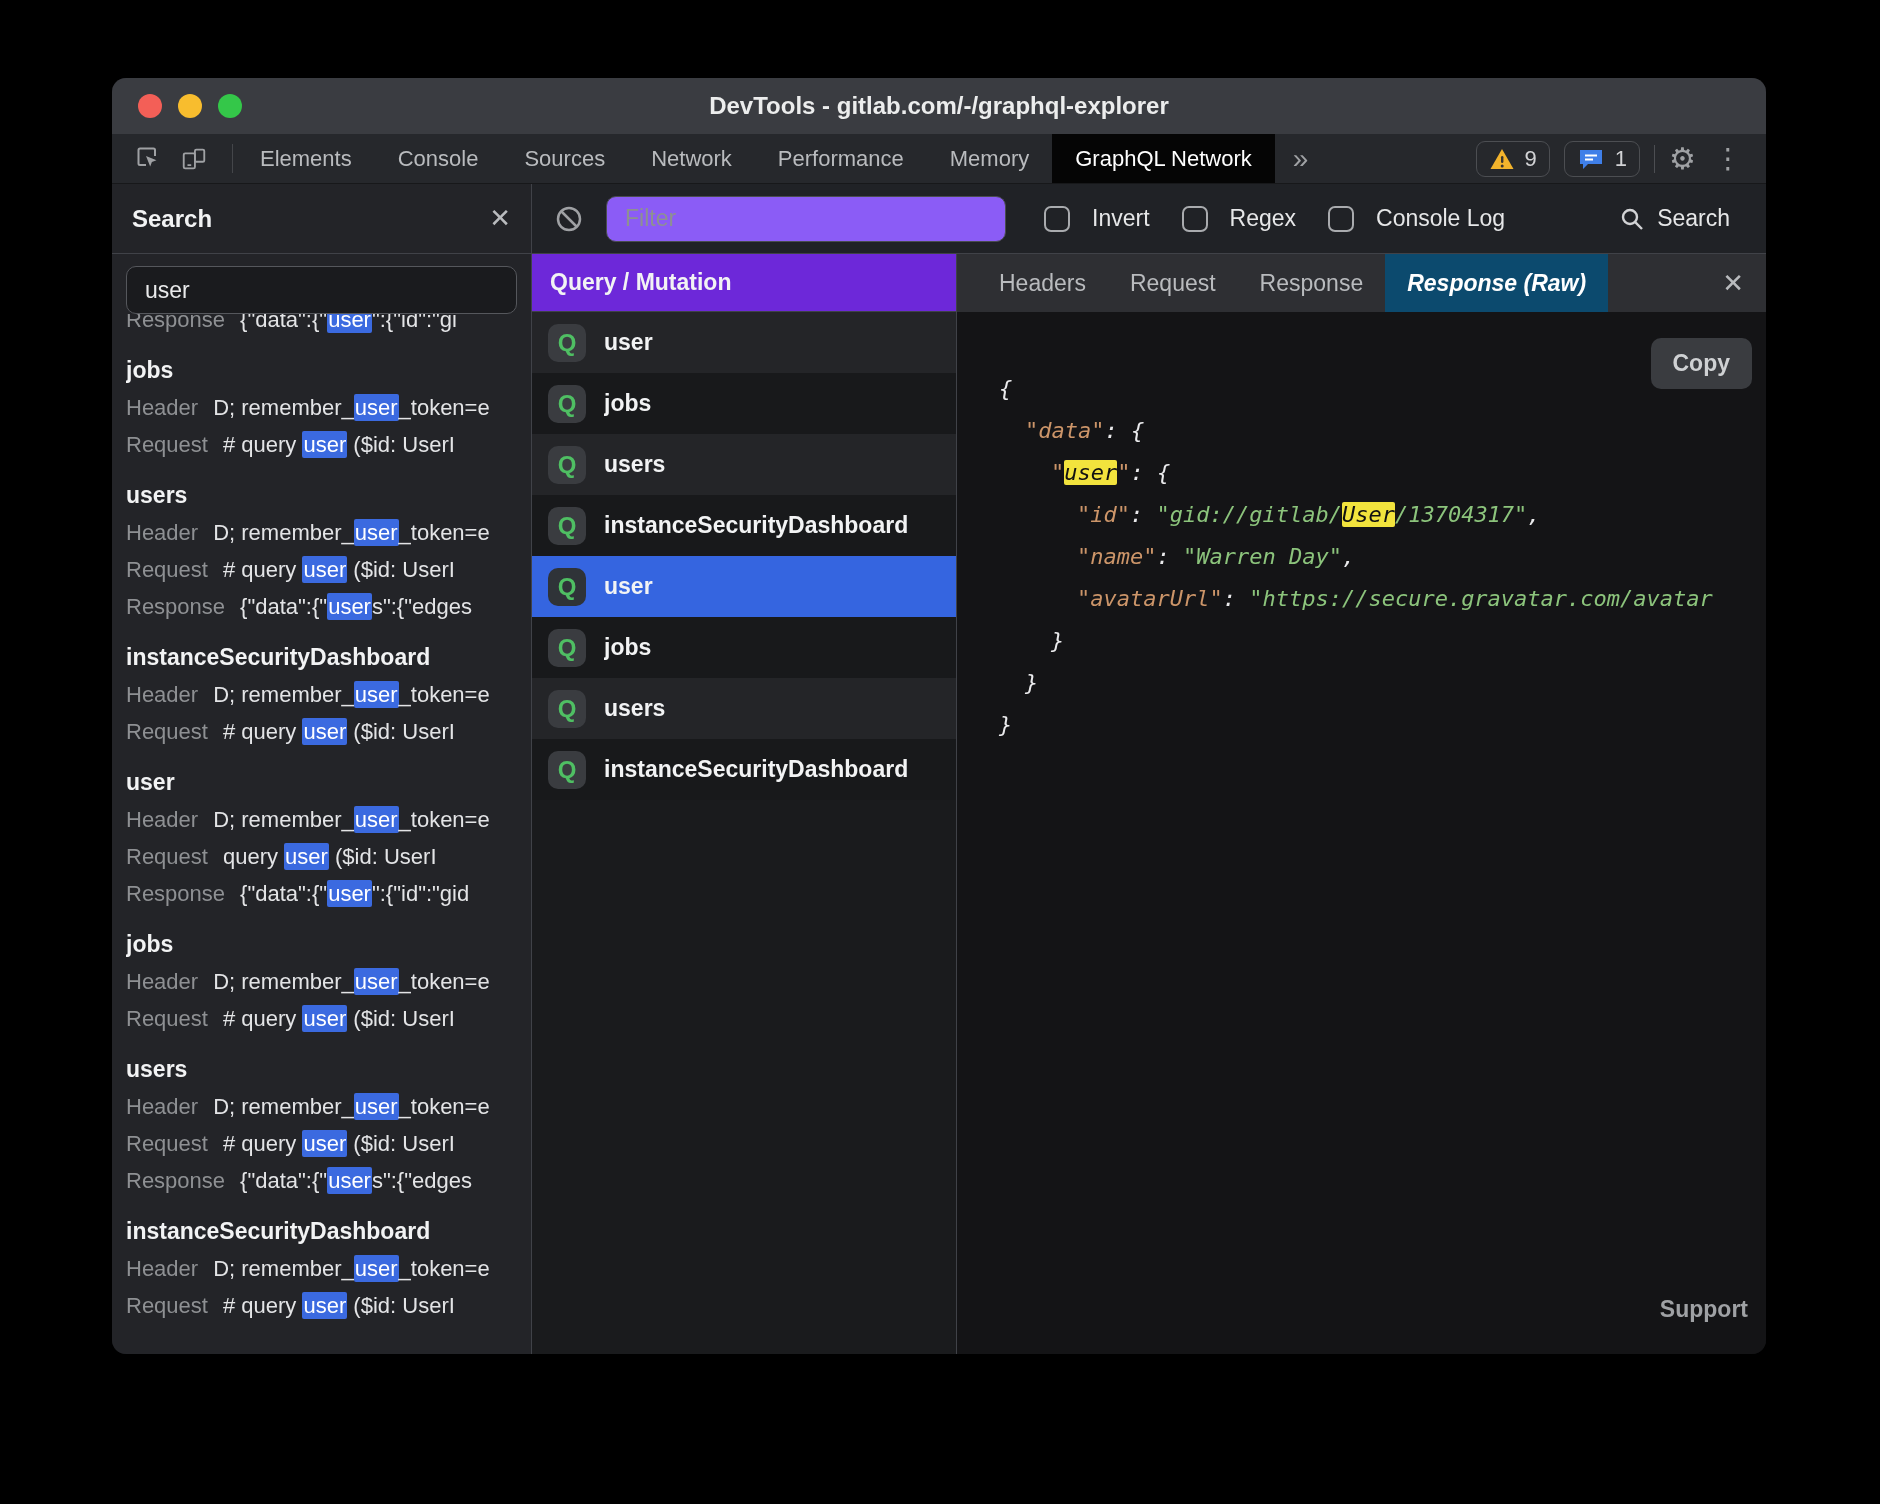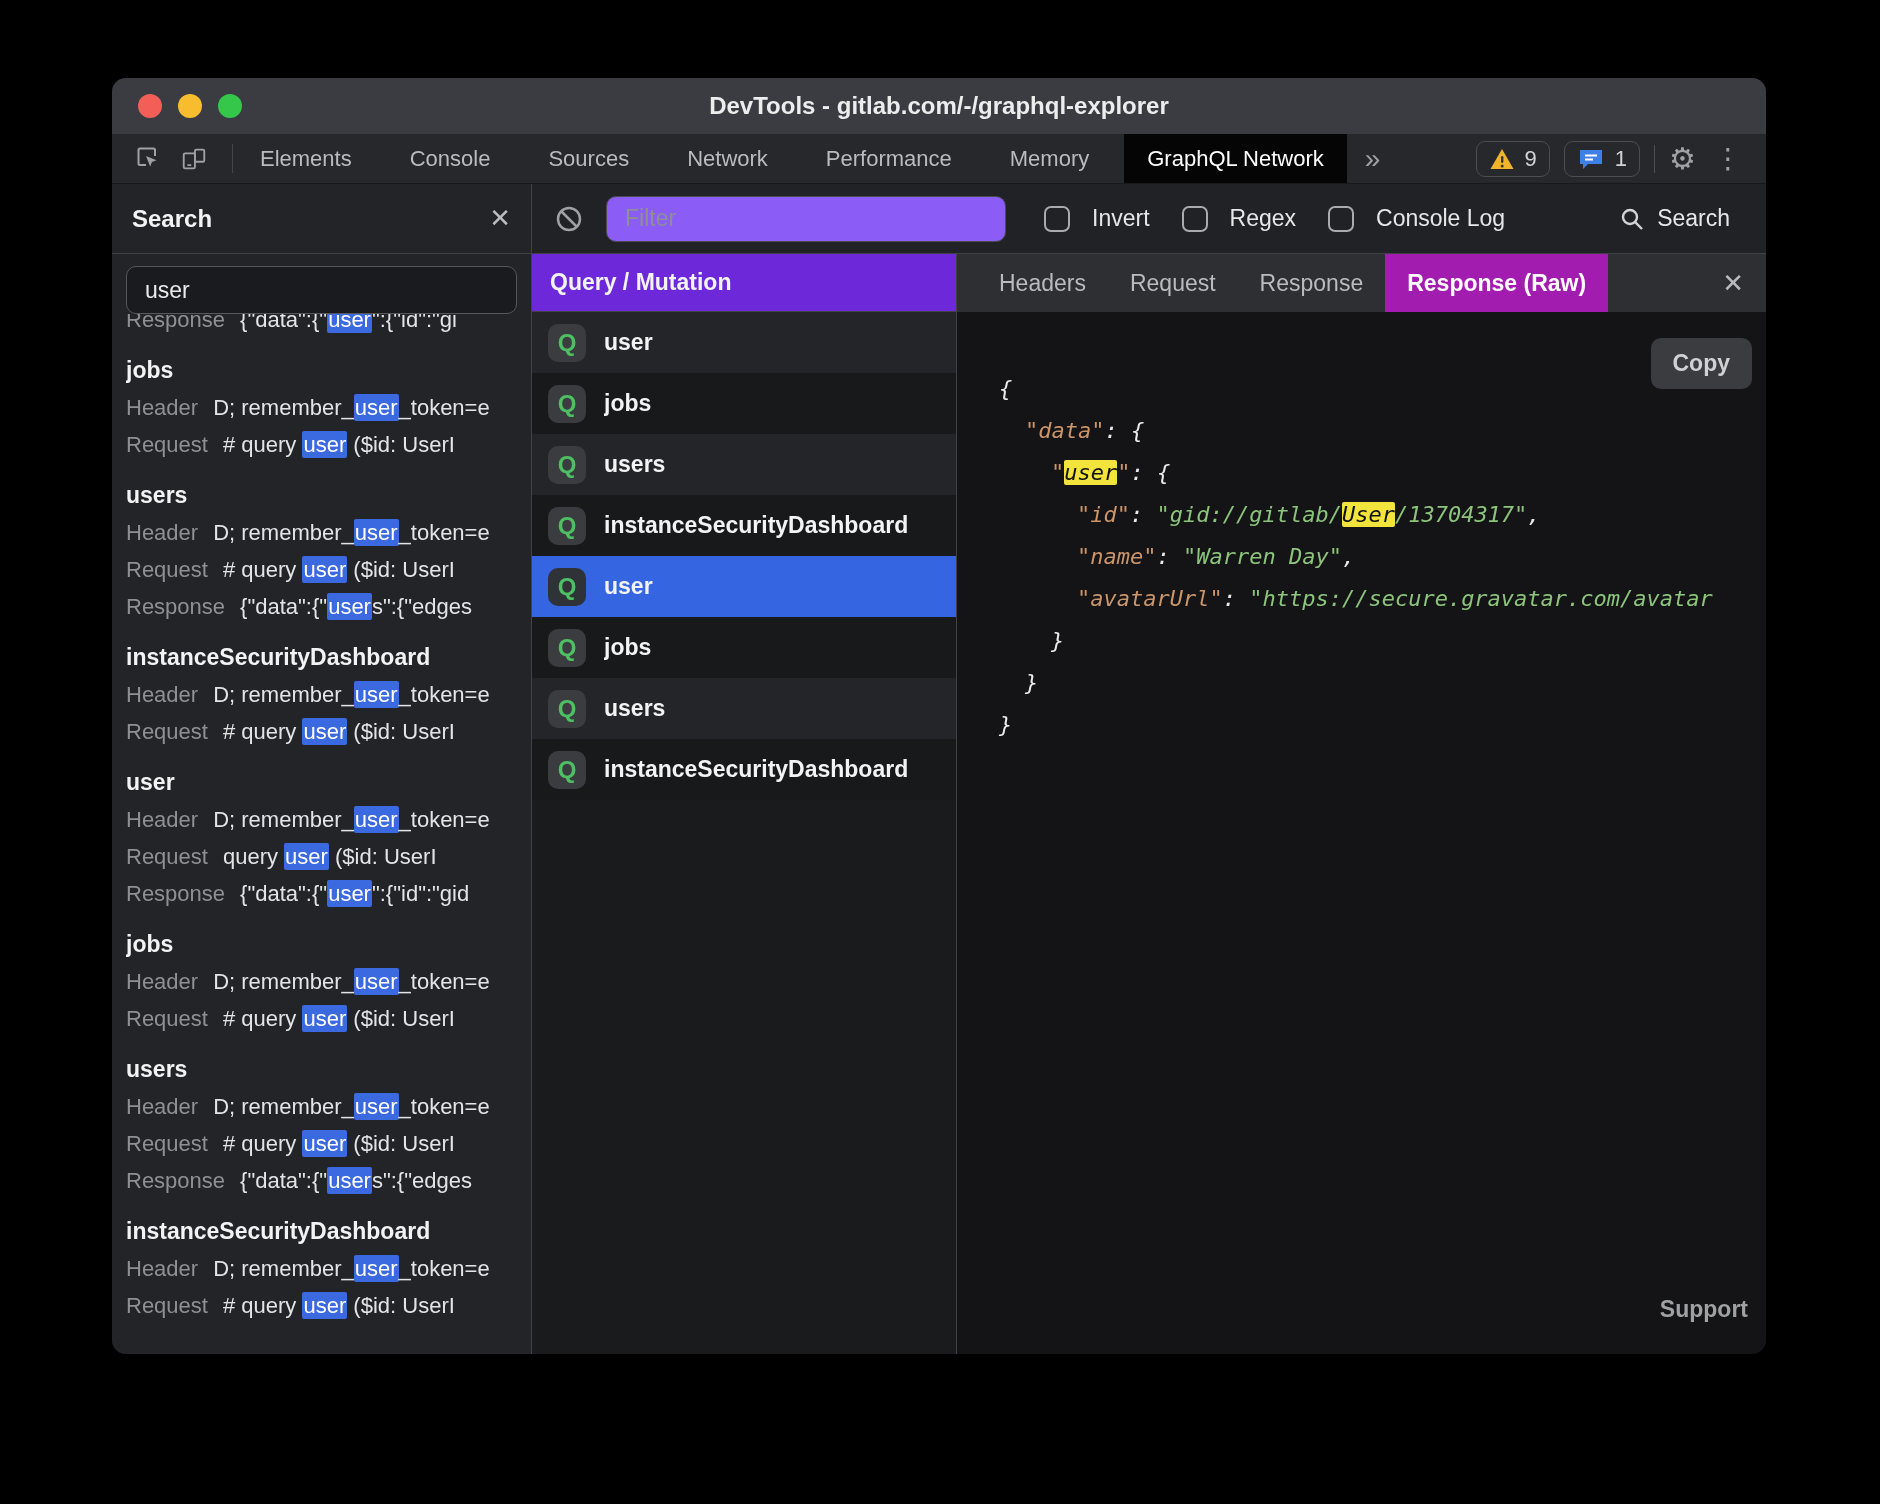"Elements" .tabs { gap: 12px -> none }
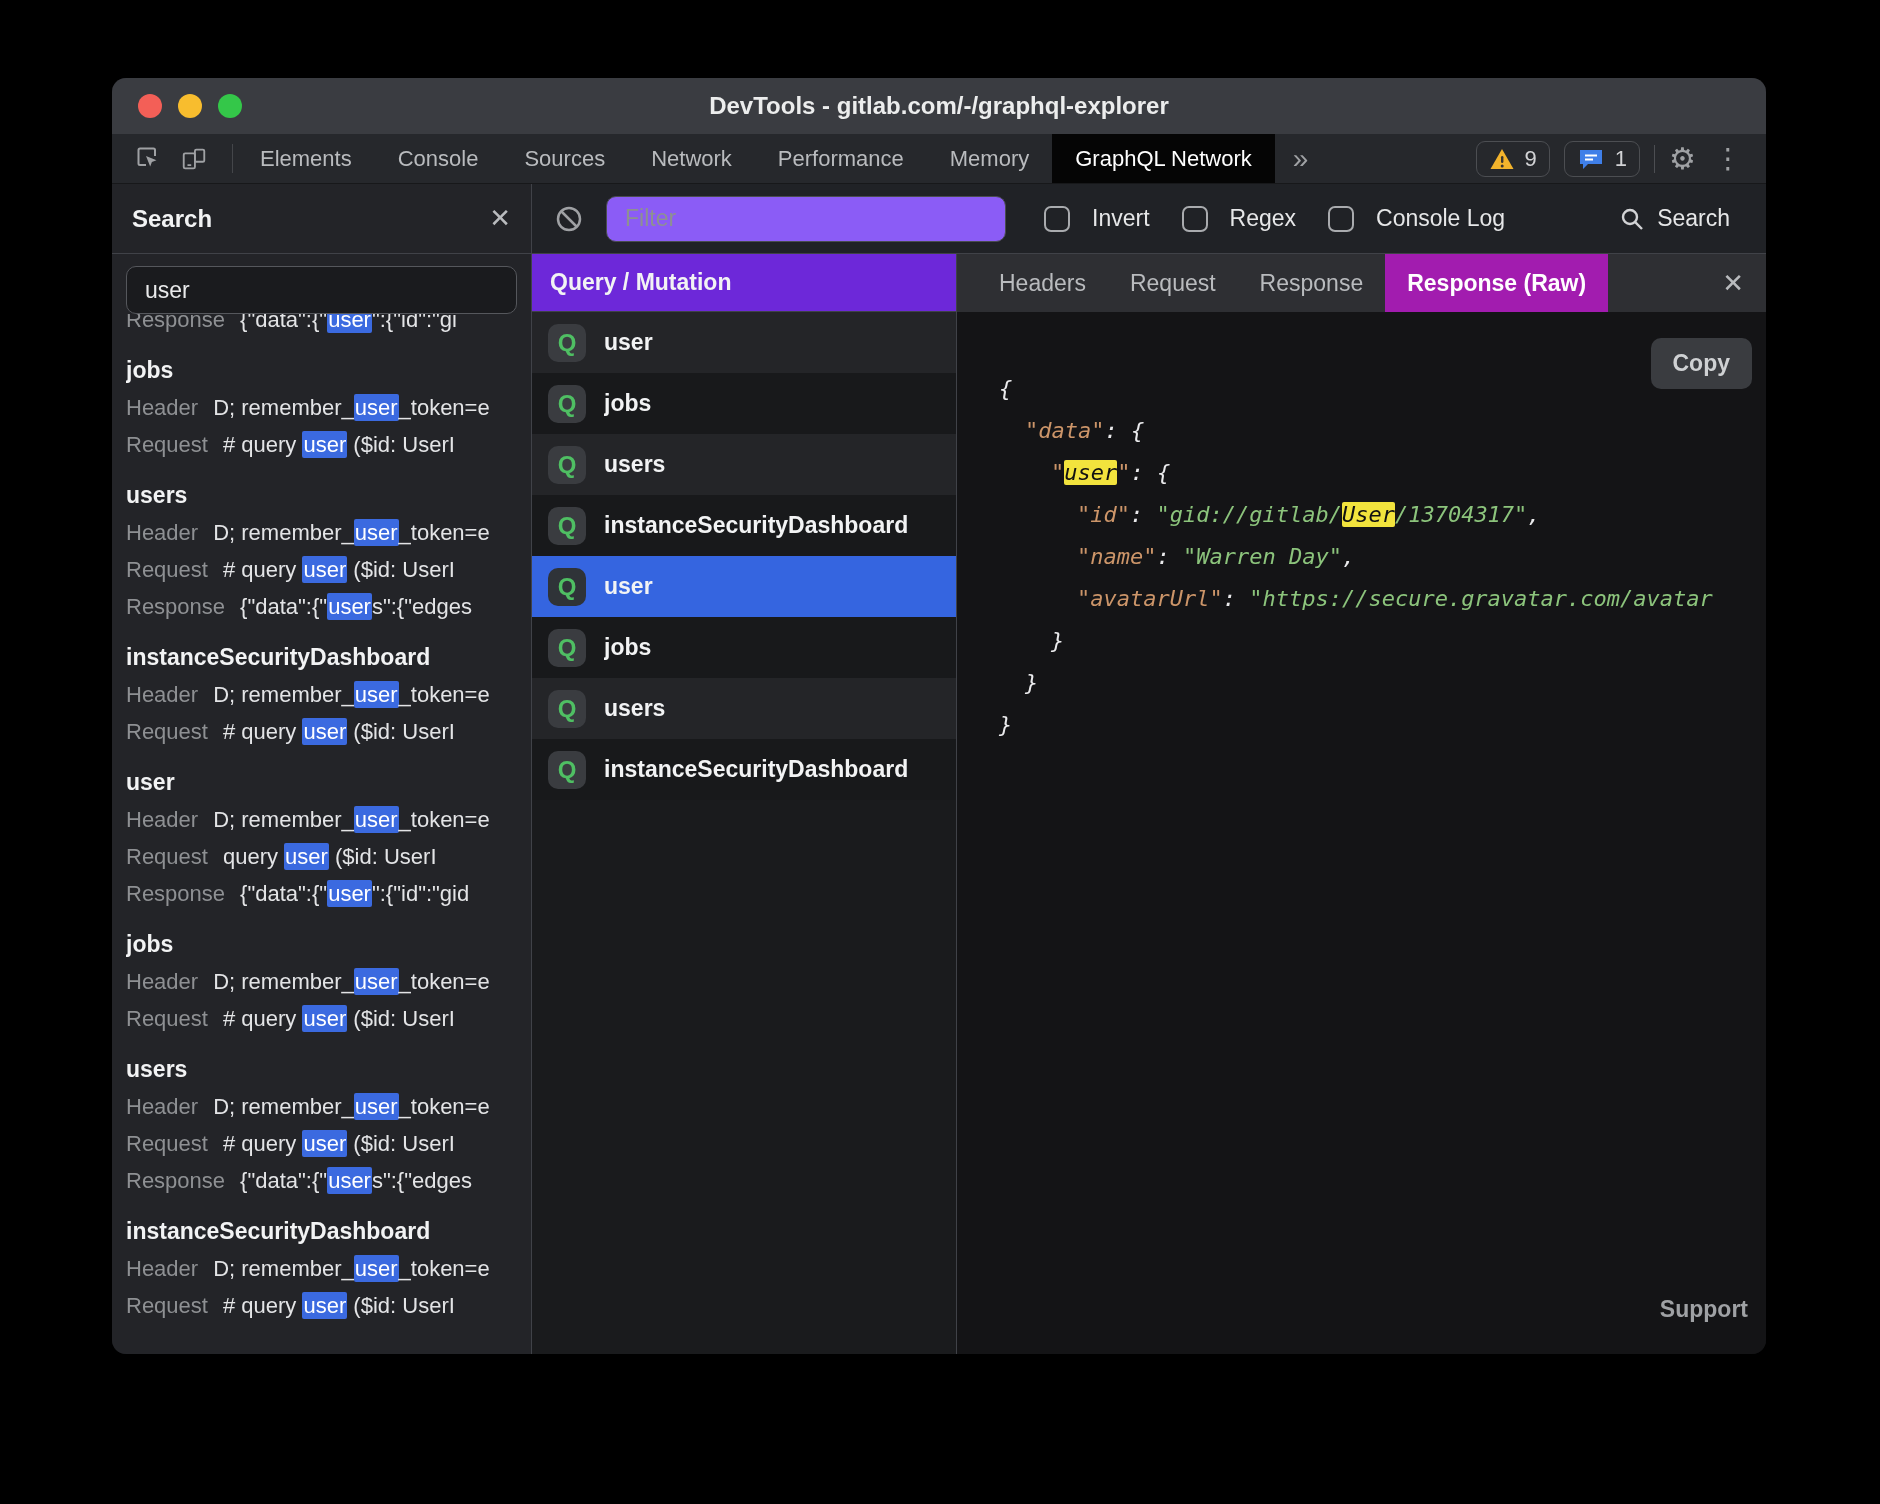"Response (Raw)" .d-tab.active { background: #a21caf -> #0c4a6e; font-style: none -> italic }
